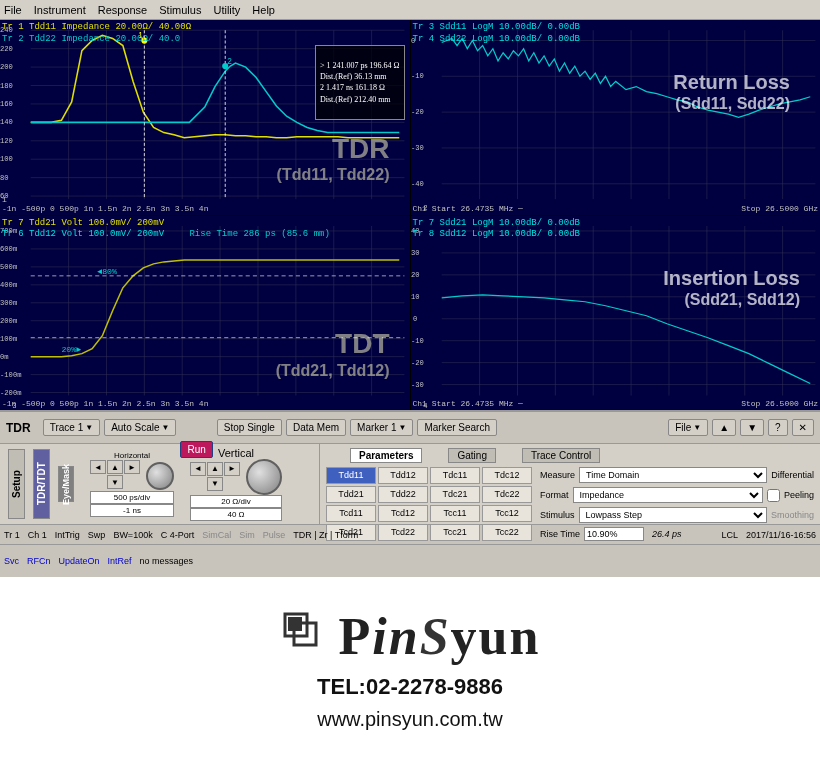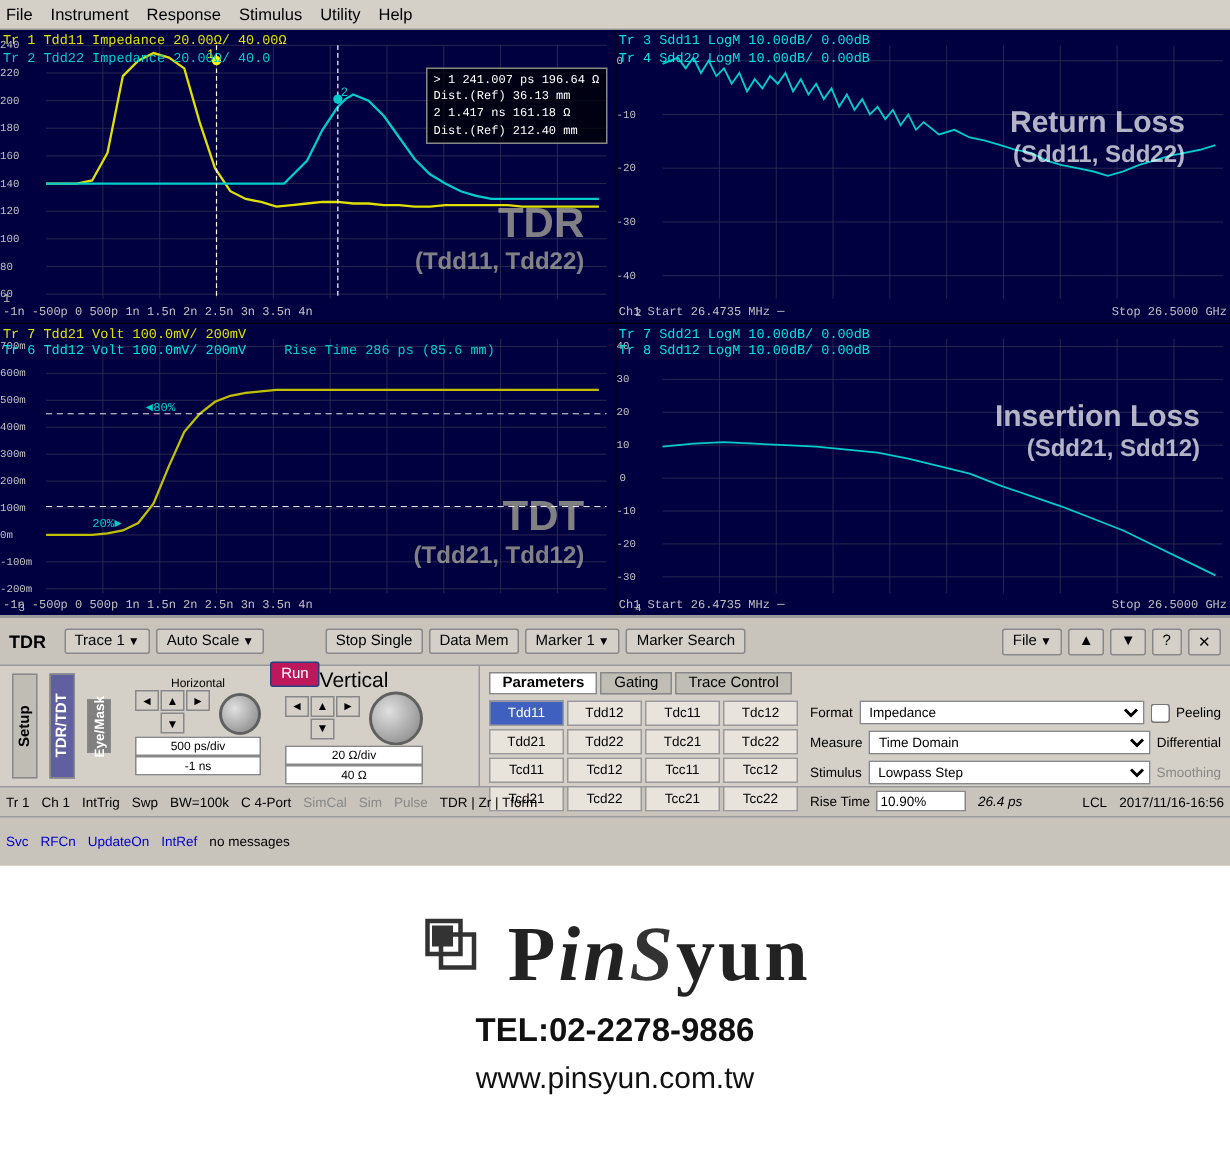"> 1 241.007 ps 196.64" .marker-box { font-family: Liberation Mono, monospace -> Liberation Serif, serif; padding: 2px 4px -> 14px 4px }
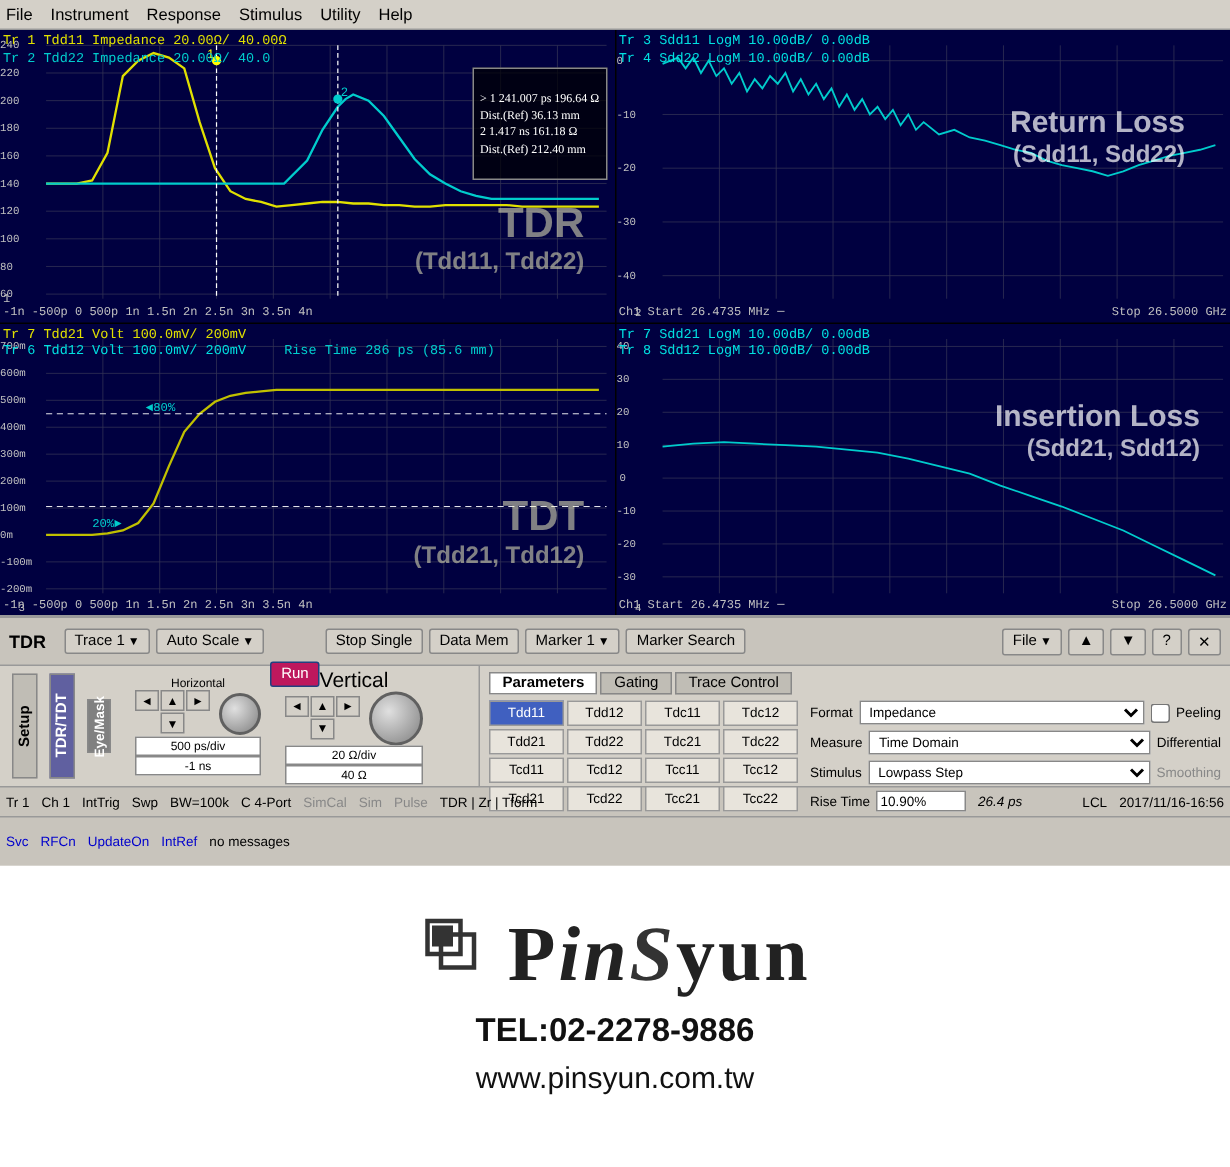"Vertical" div { font-size: 14px -> 11px }
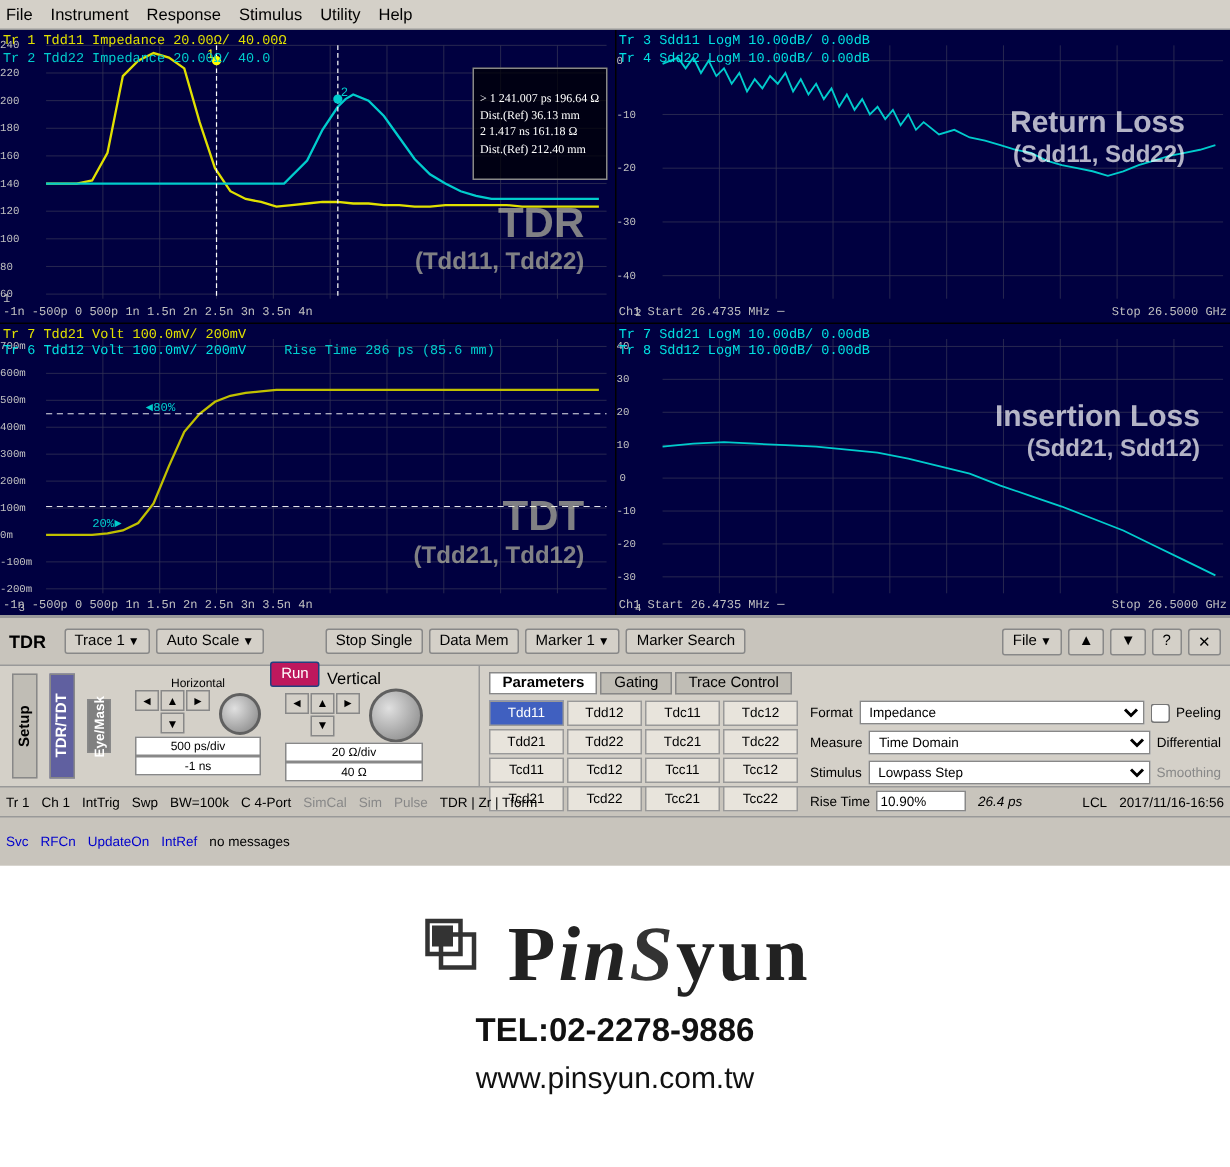"Parameters" .param-tab { margin-left: none -> 24px }
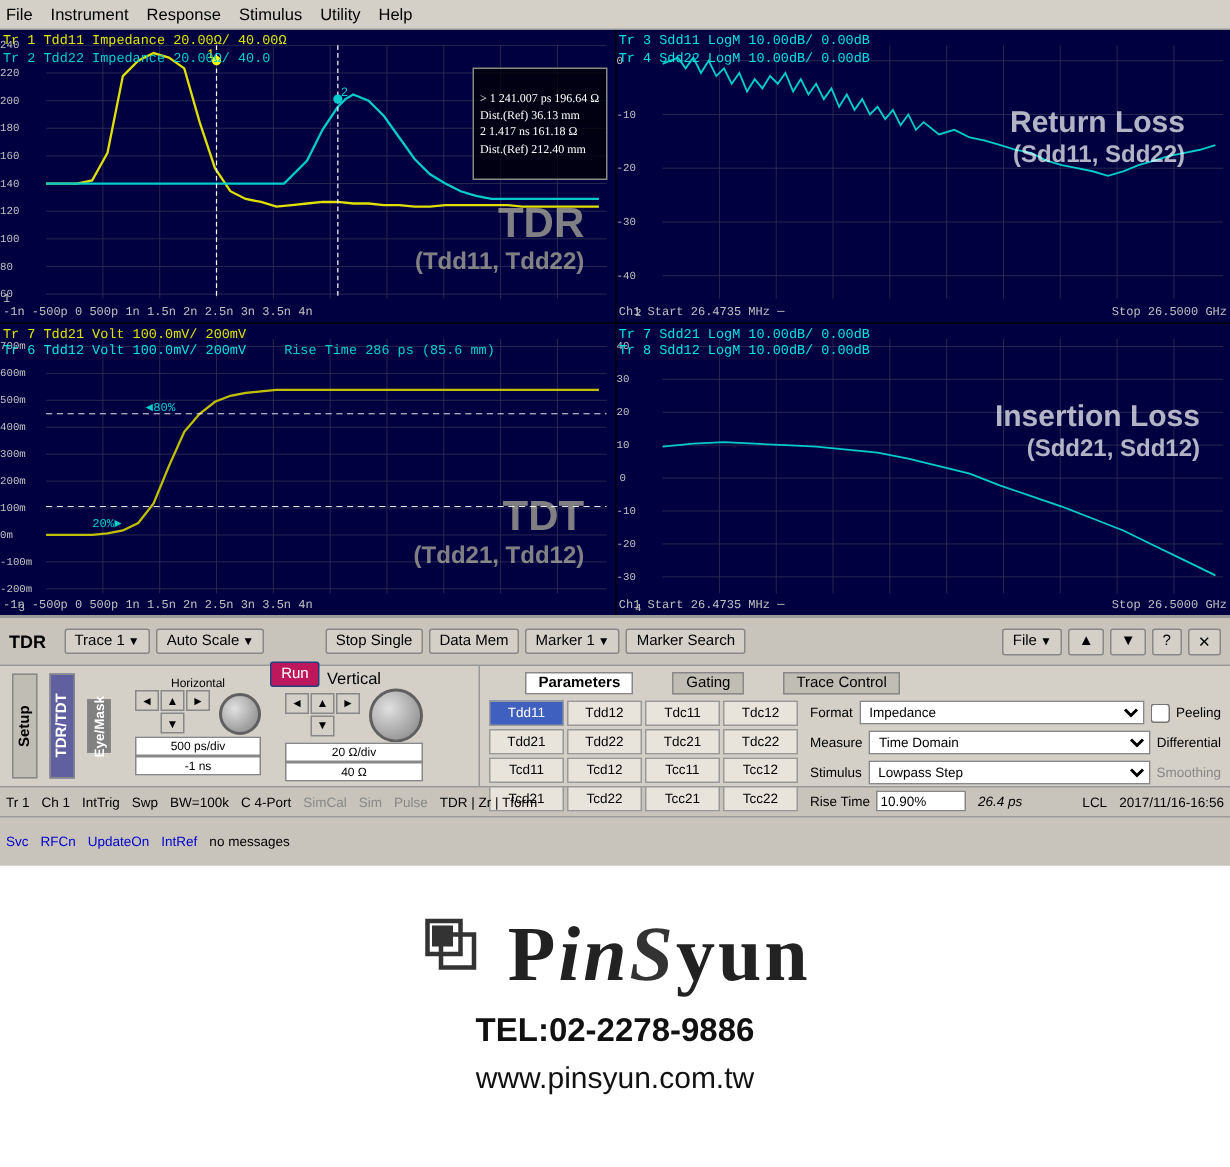"Format" div { order: before "Measure" -> after "Measure" }
